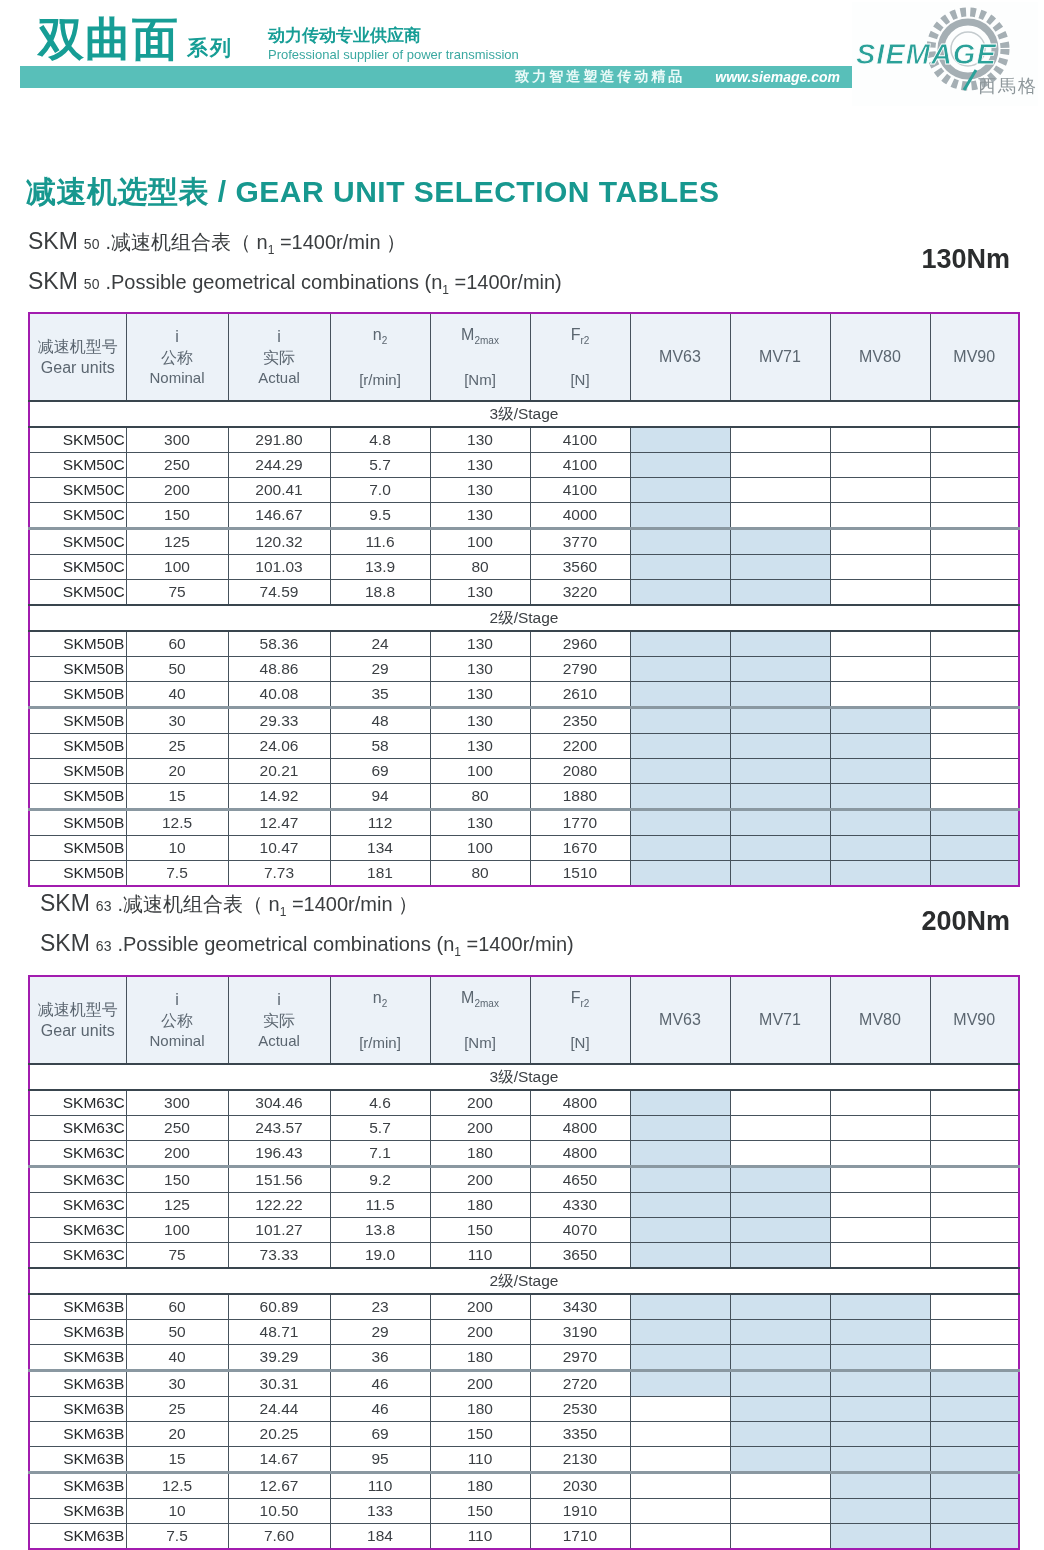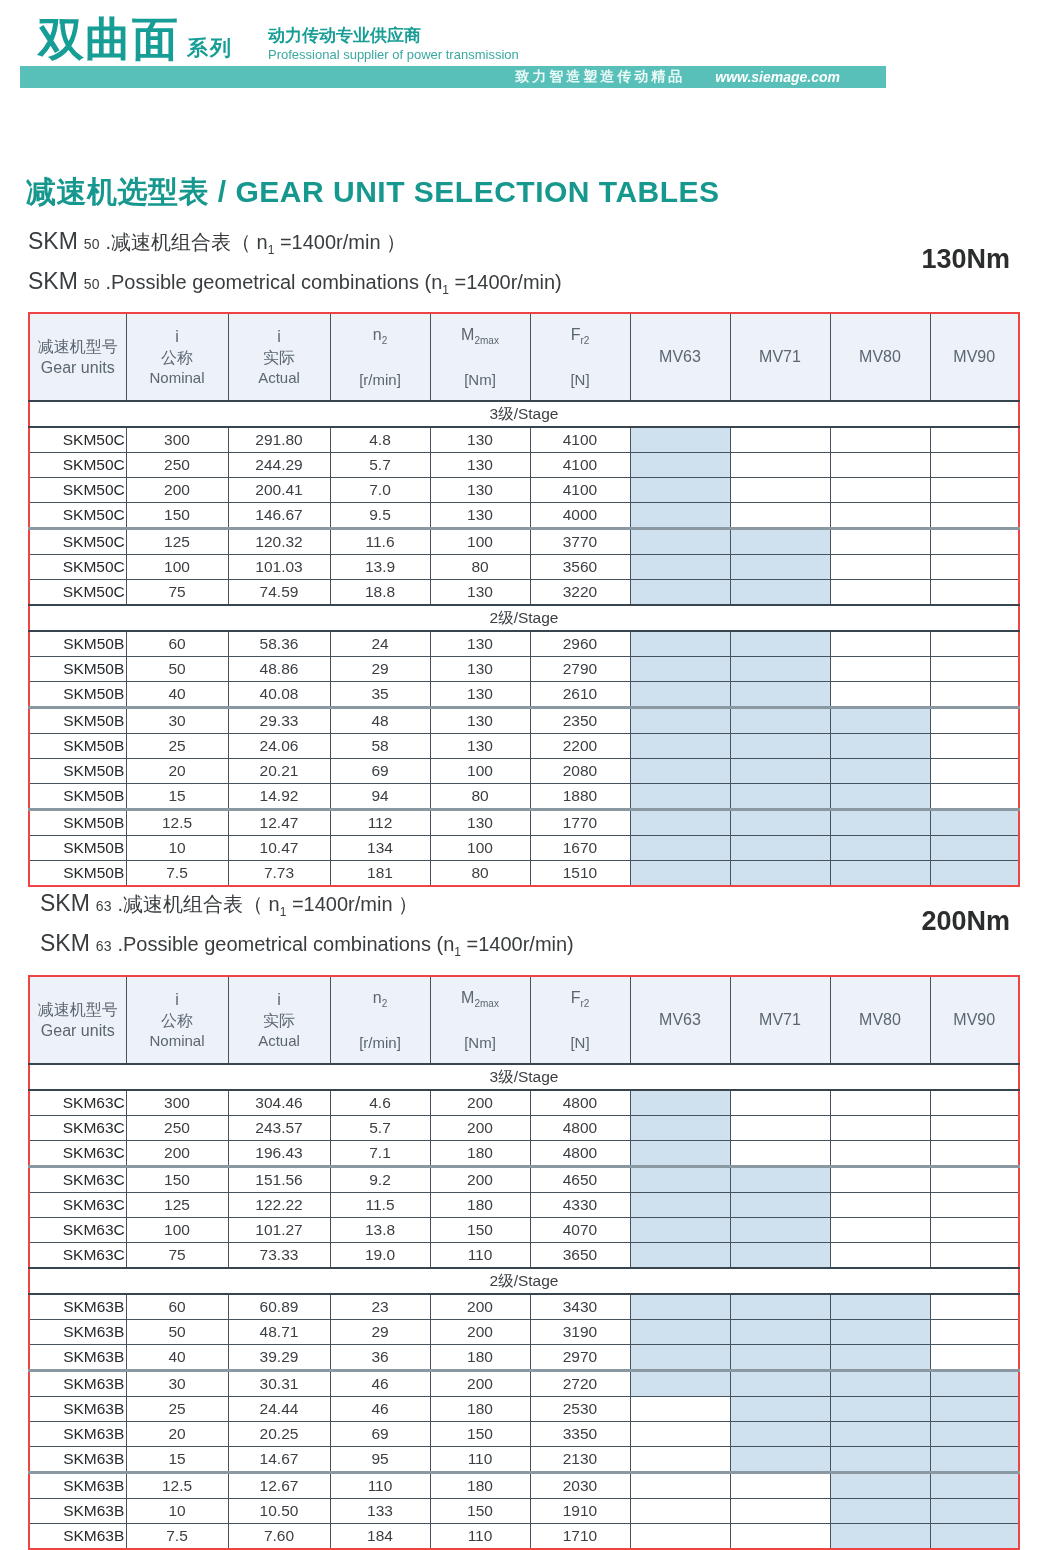"SIEMAGE" div.logo { html: none -> <div> <svg> <circle></circle> <circle></circle> <circle></circle> <text>SIEMAGE</text> <path></path> <text>西馬格</text> </svg> </div> }
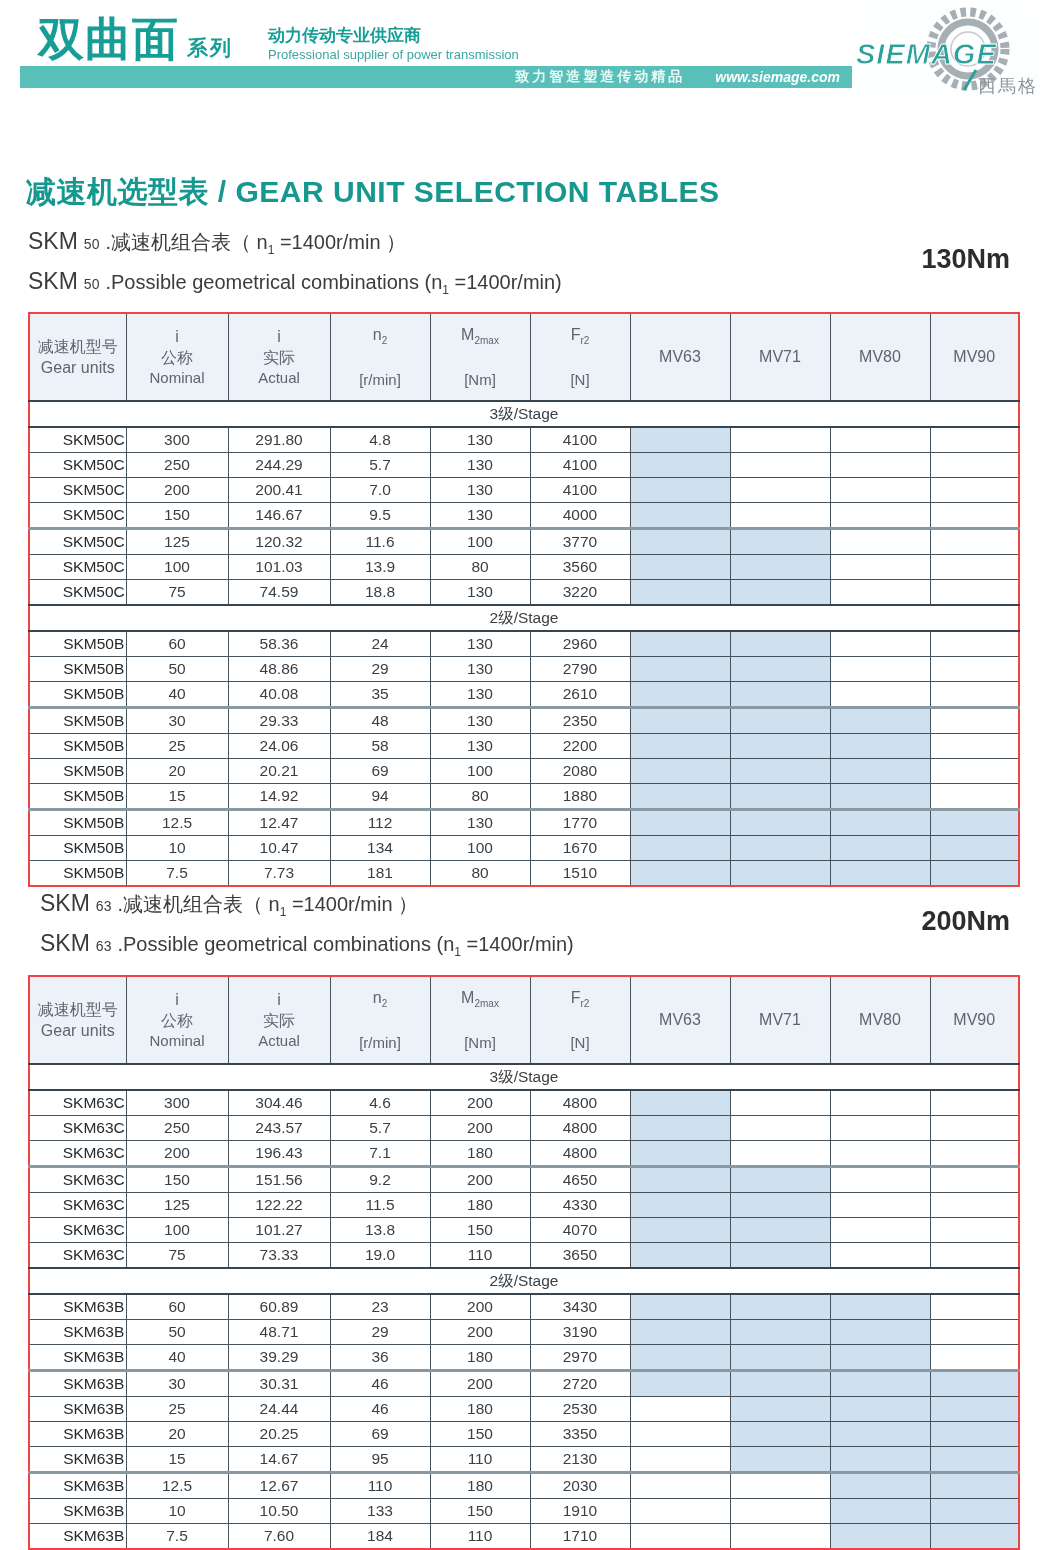"减速机型号" table.gtable { border: 2px solid #ef4444 -> 2px solid #a21caf }
